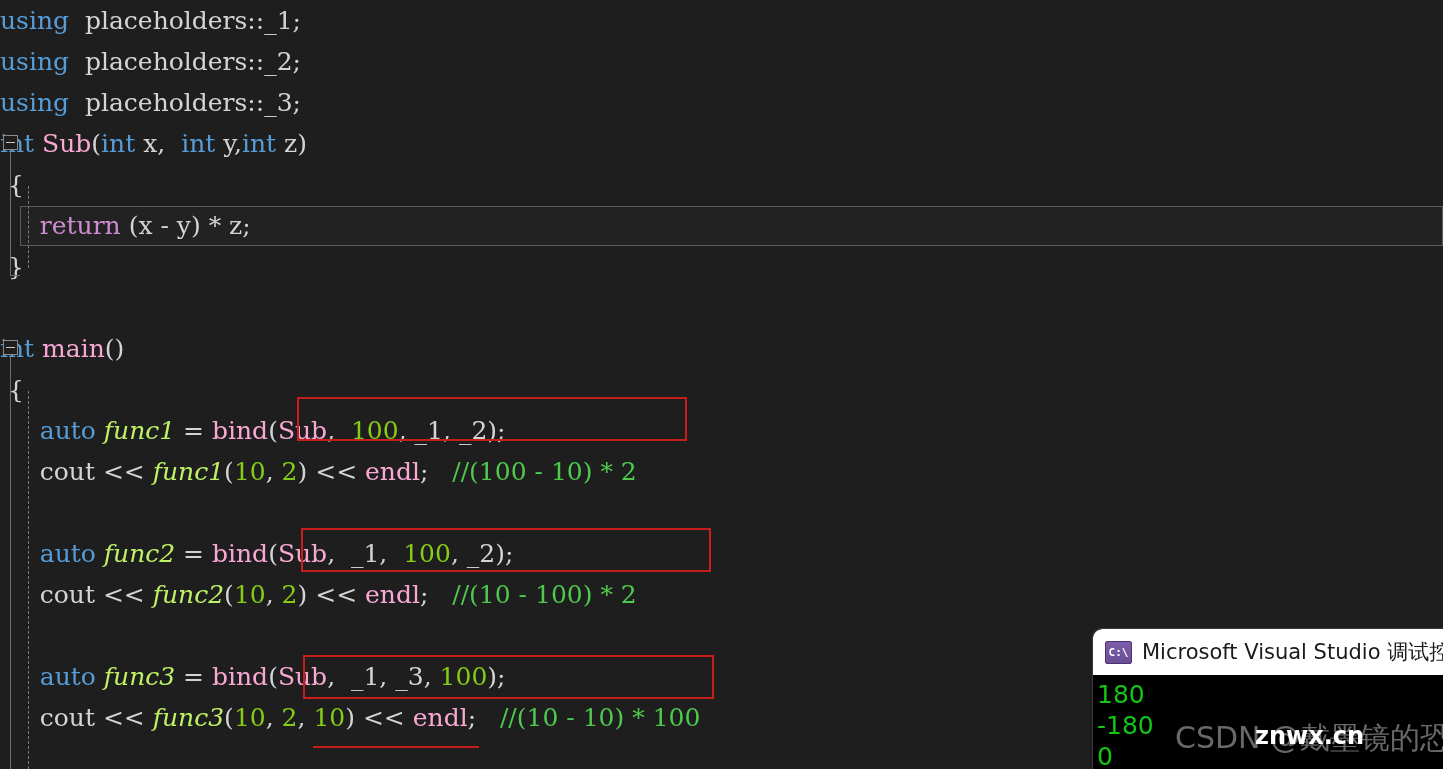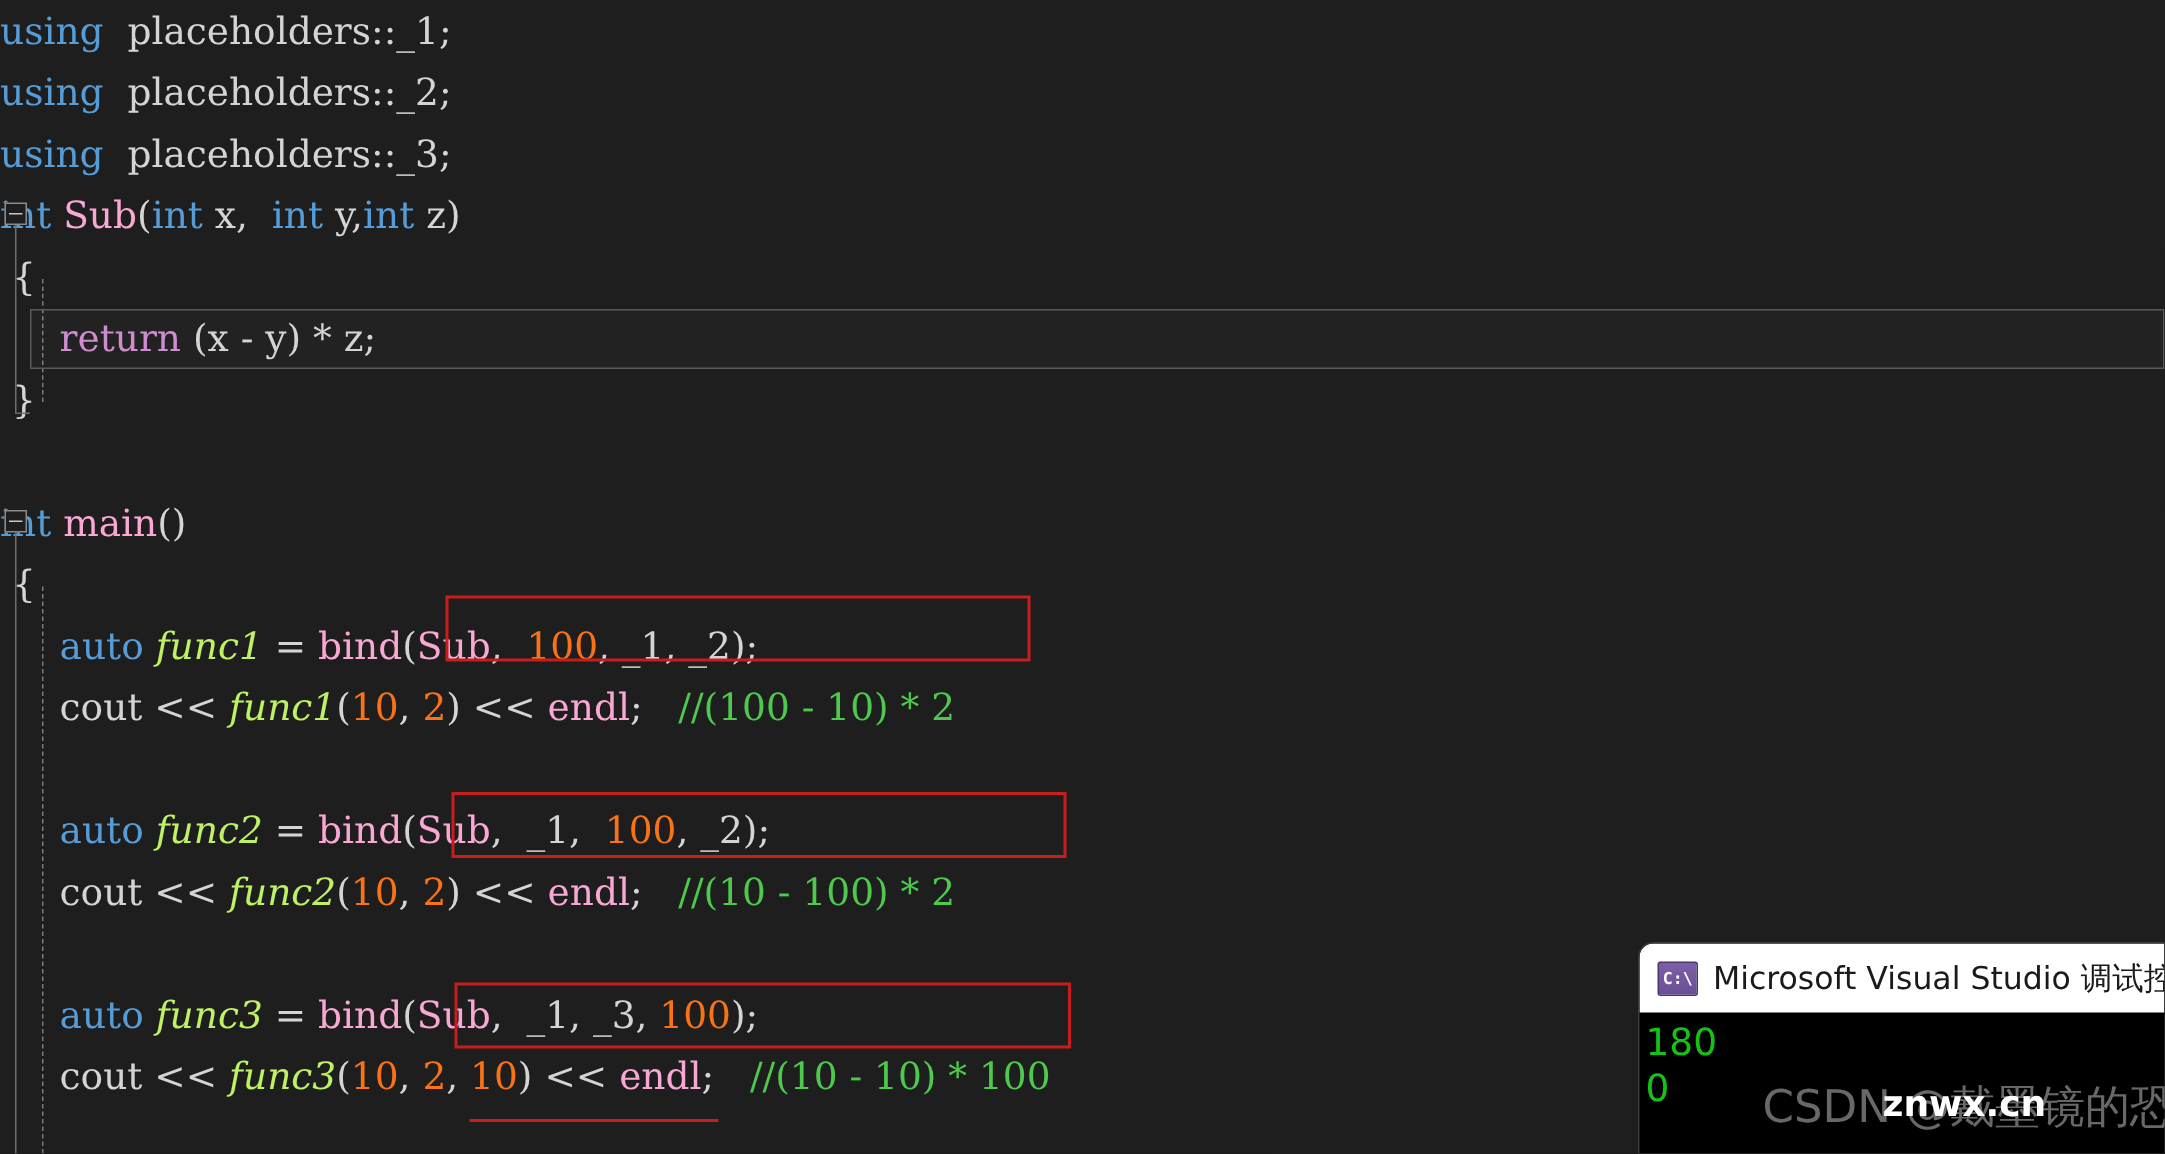"100" .num { color: #f97316 -> #84cc16 }
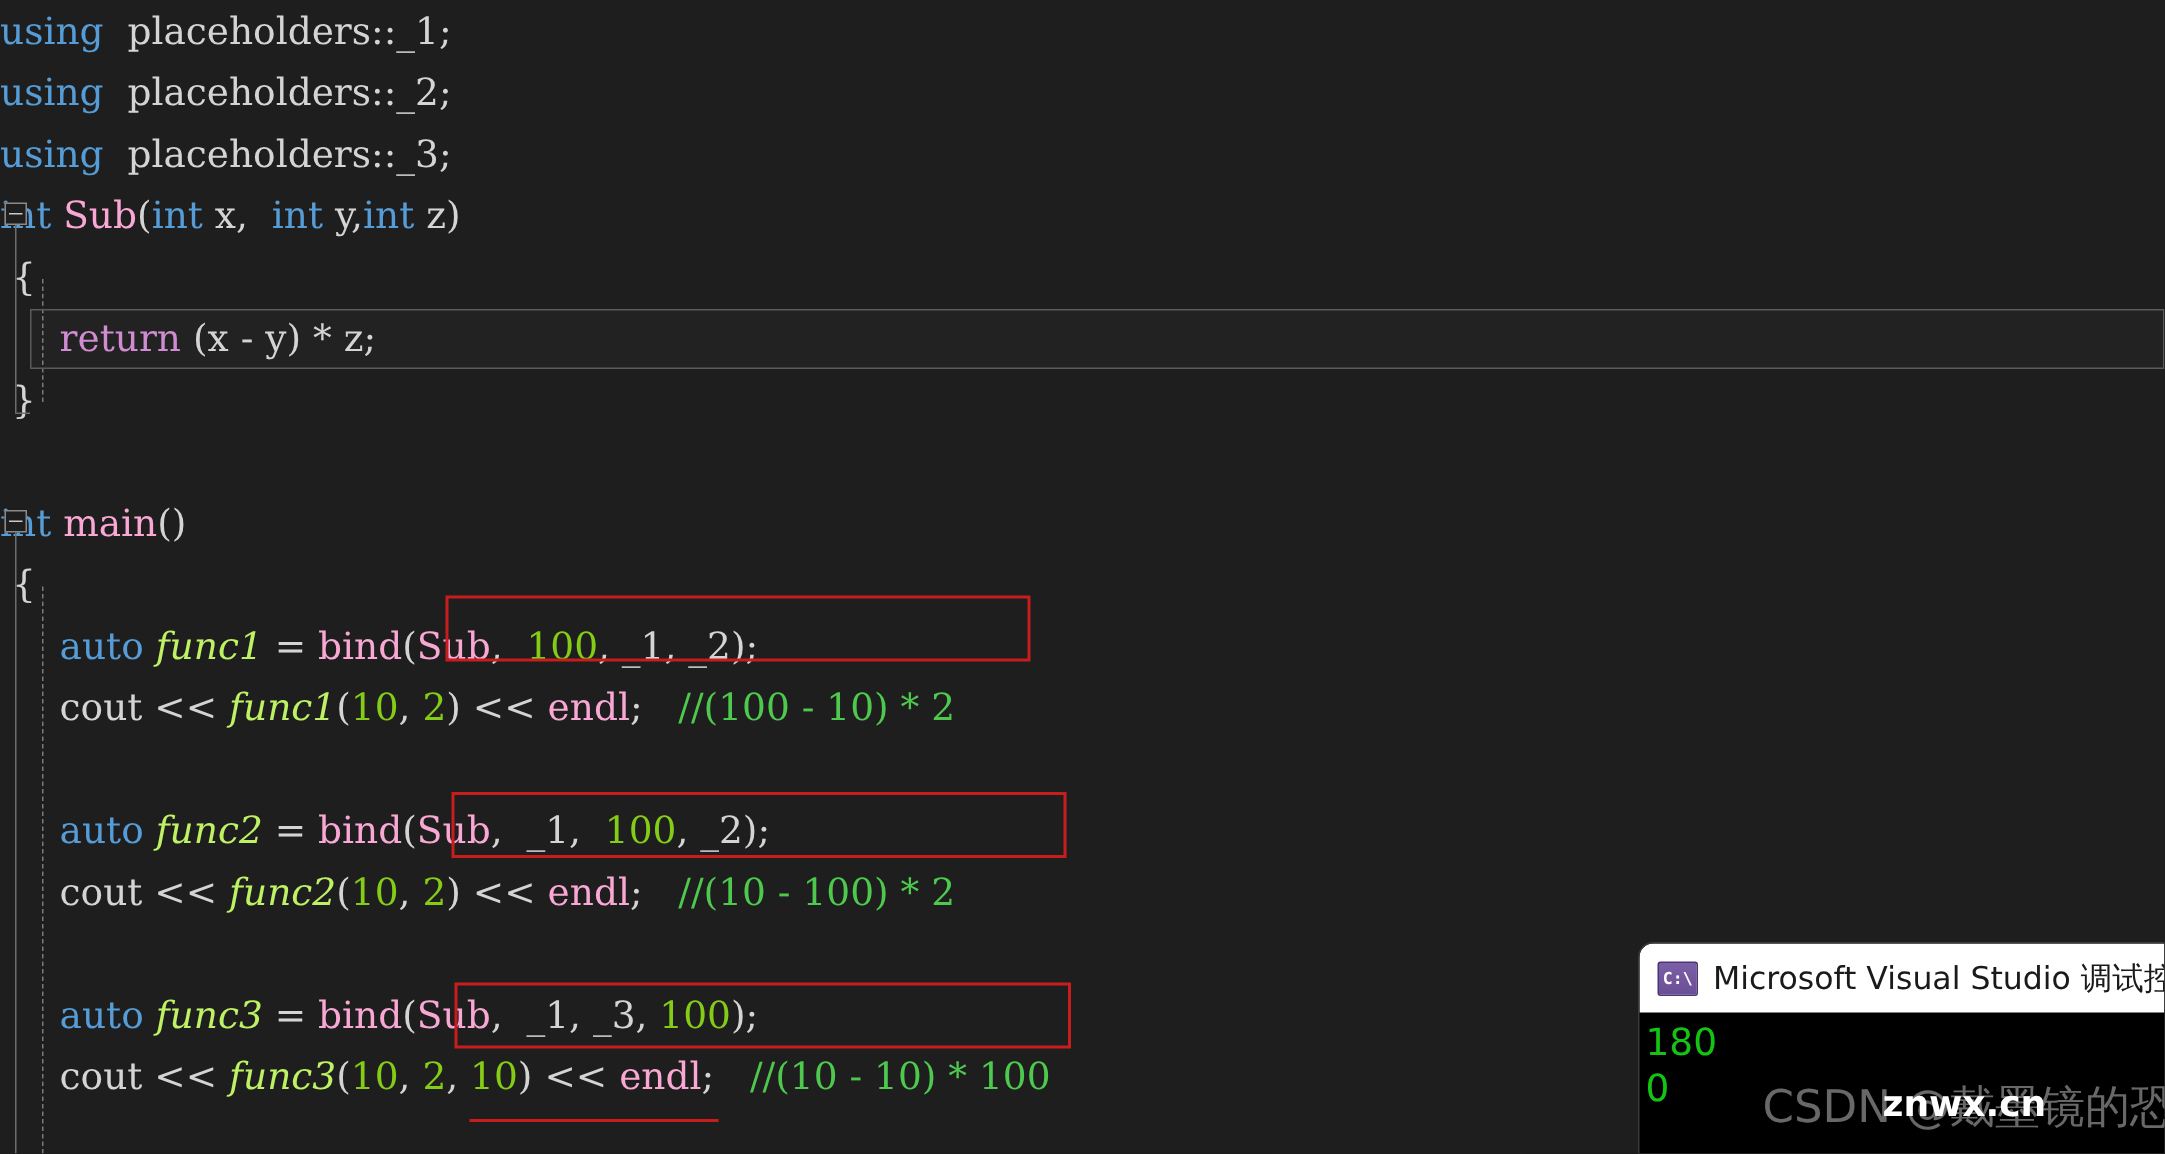"-180" div.console-line { html: none -> <div>-180</div> }
